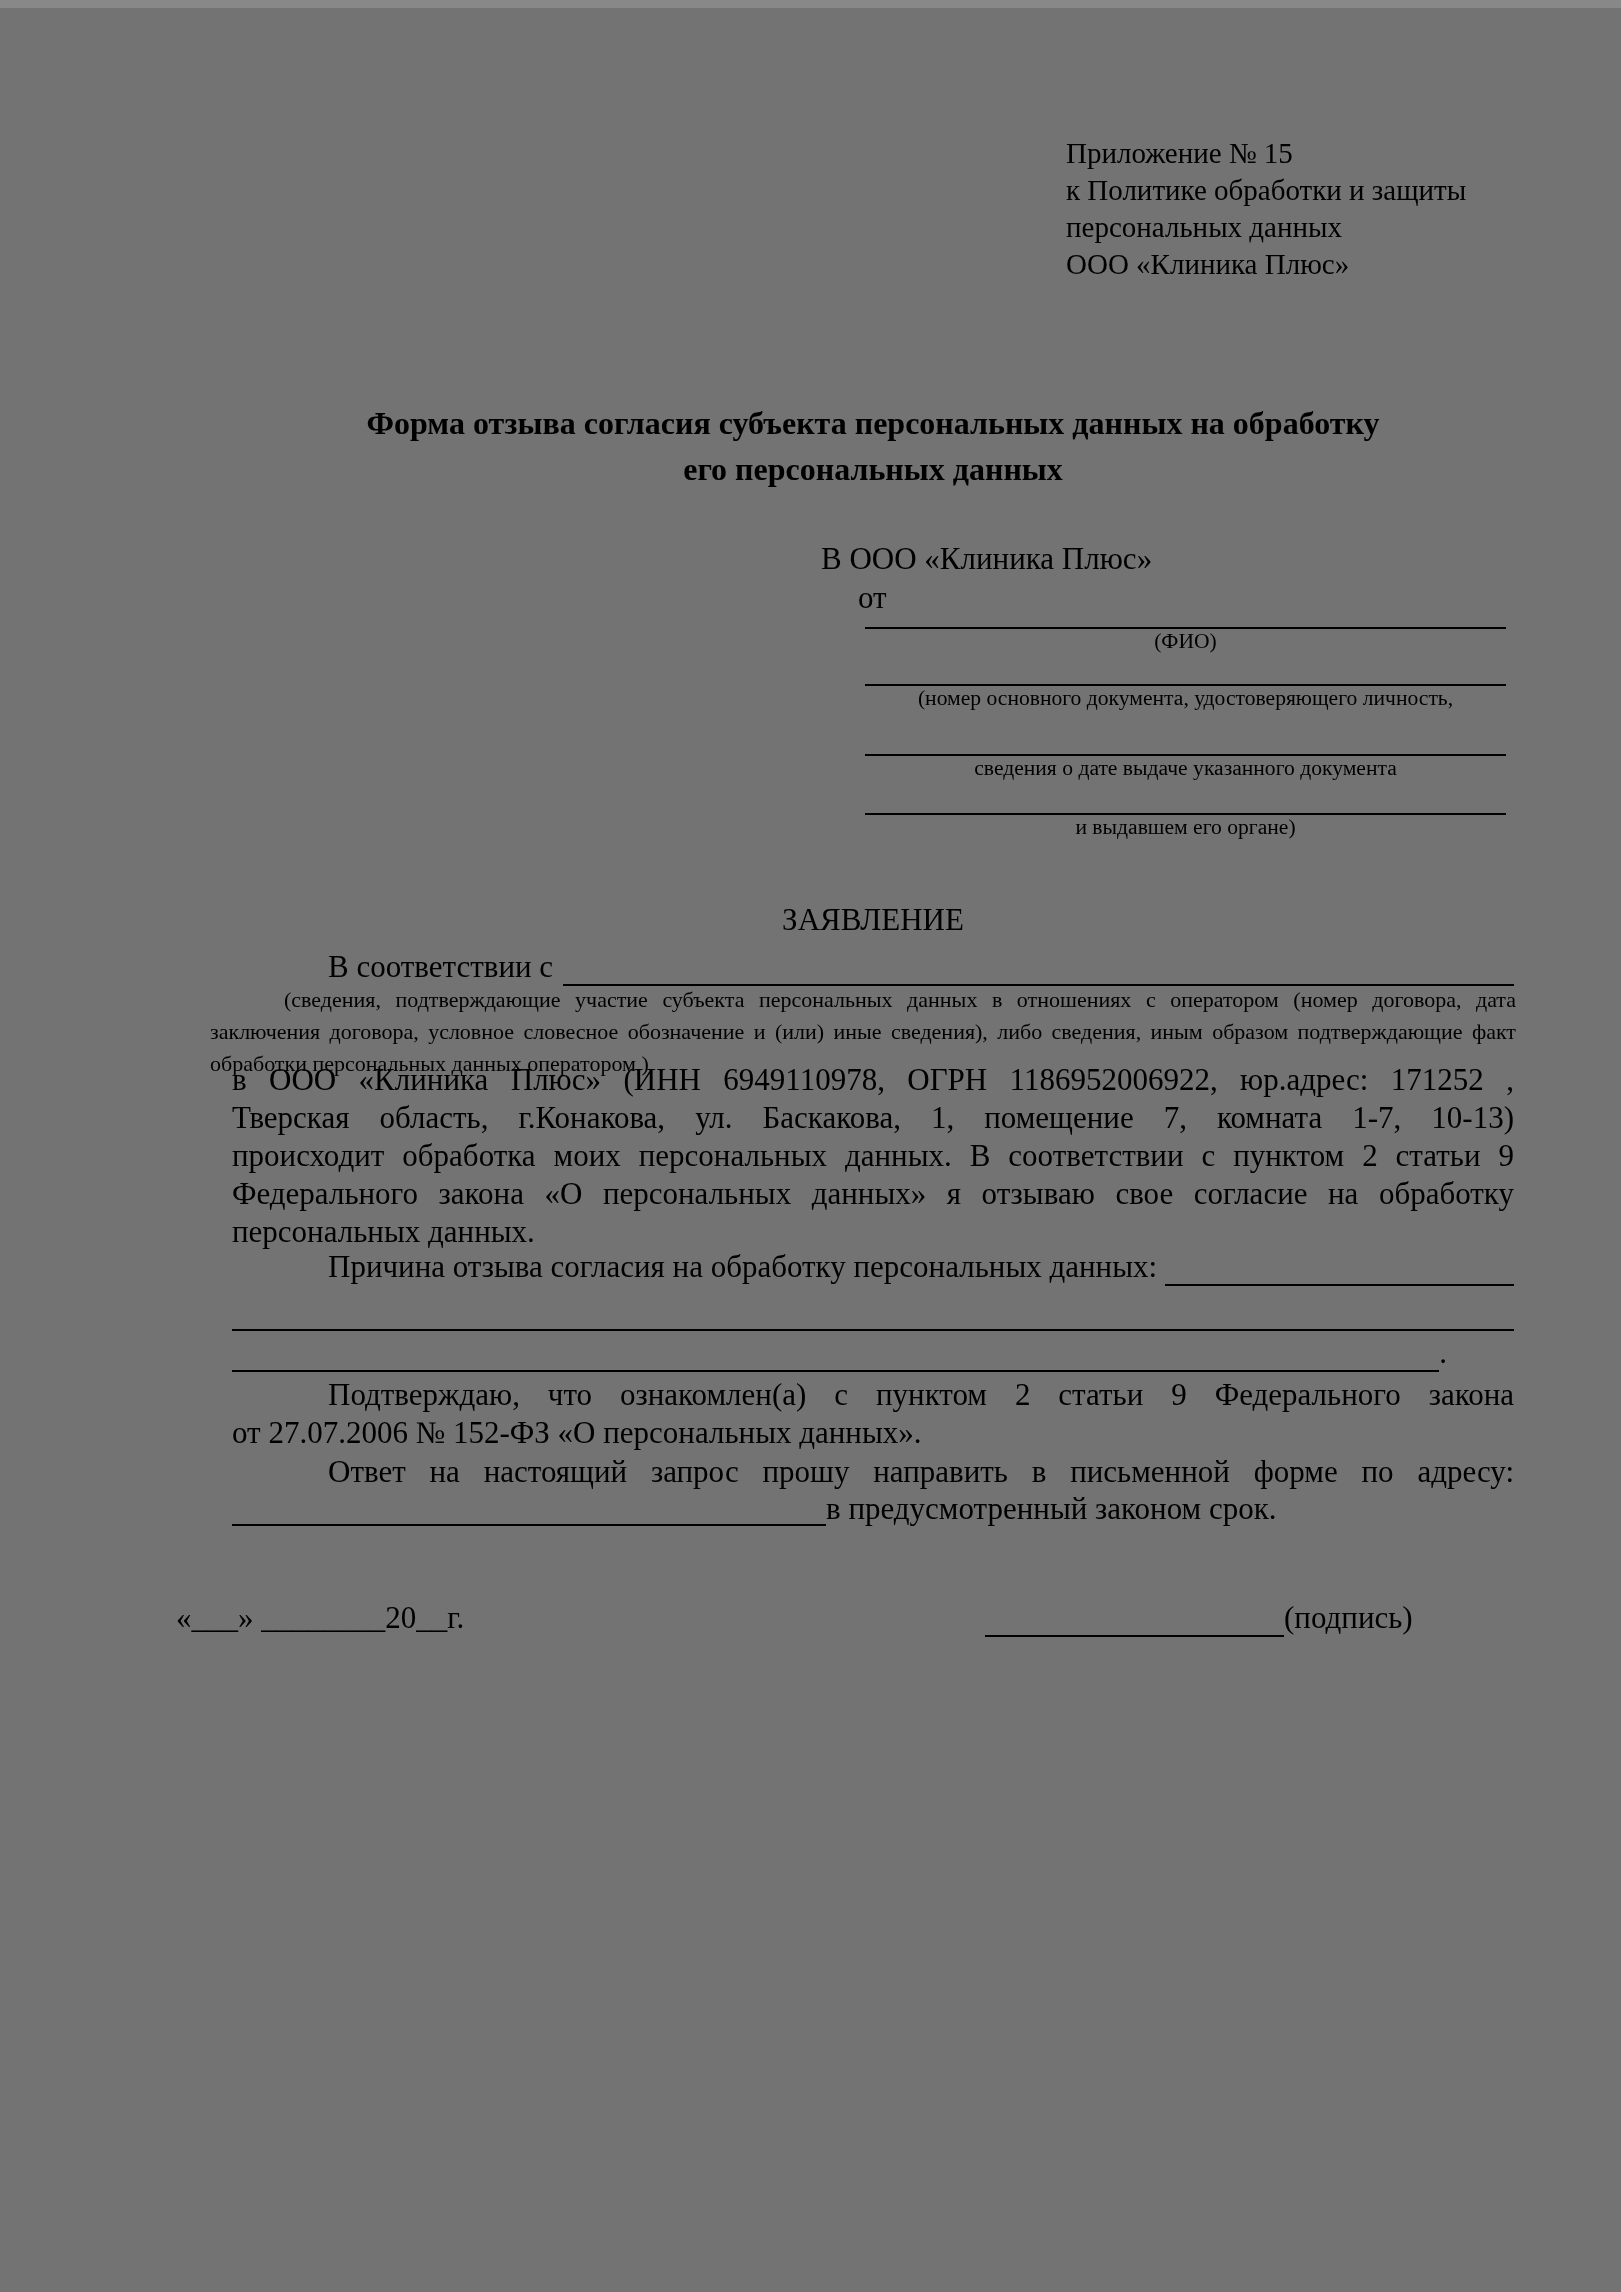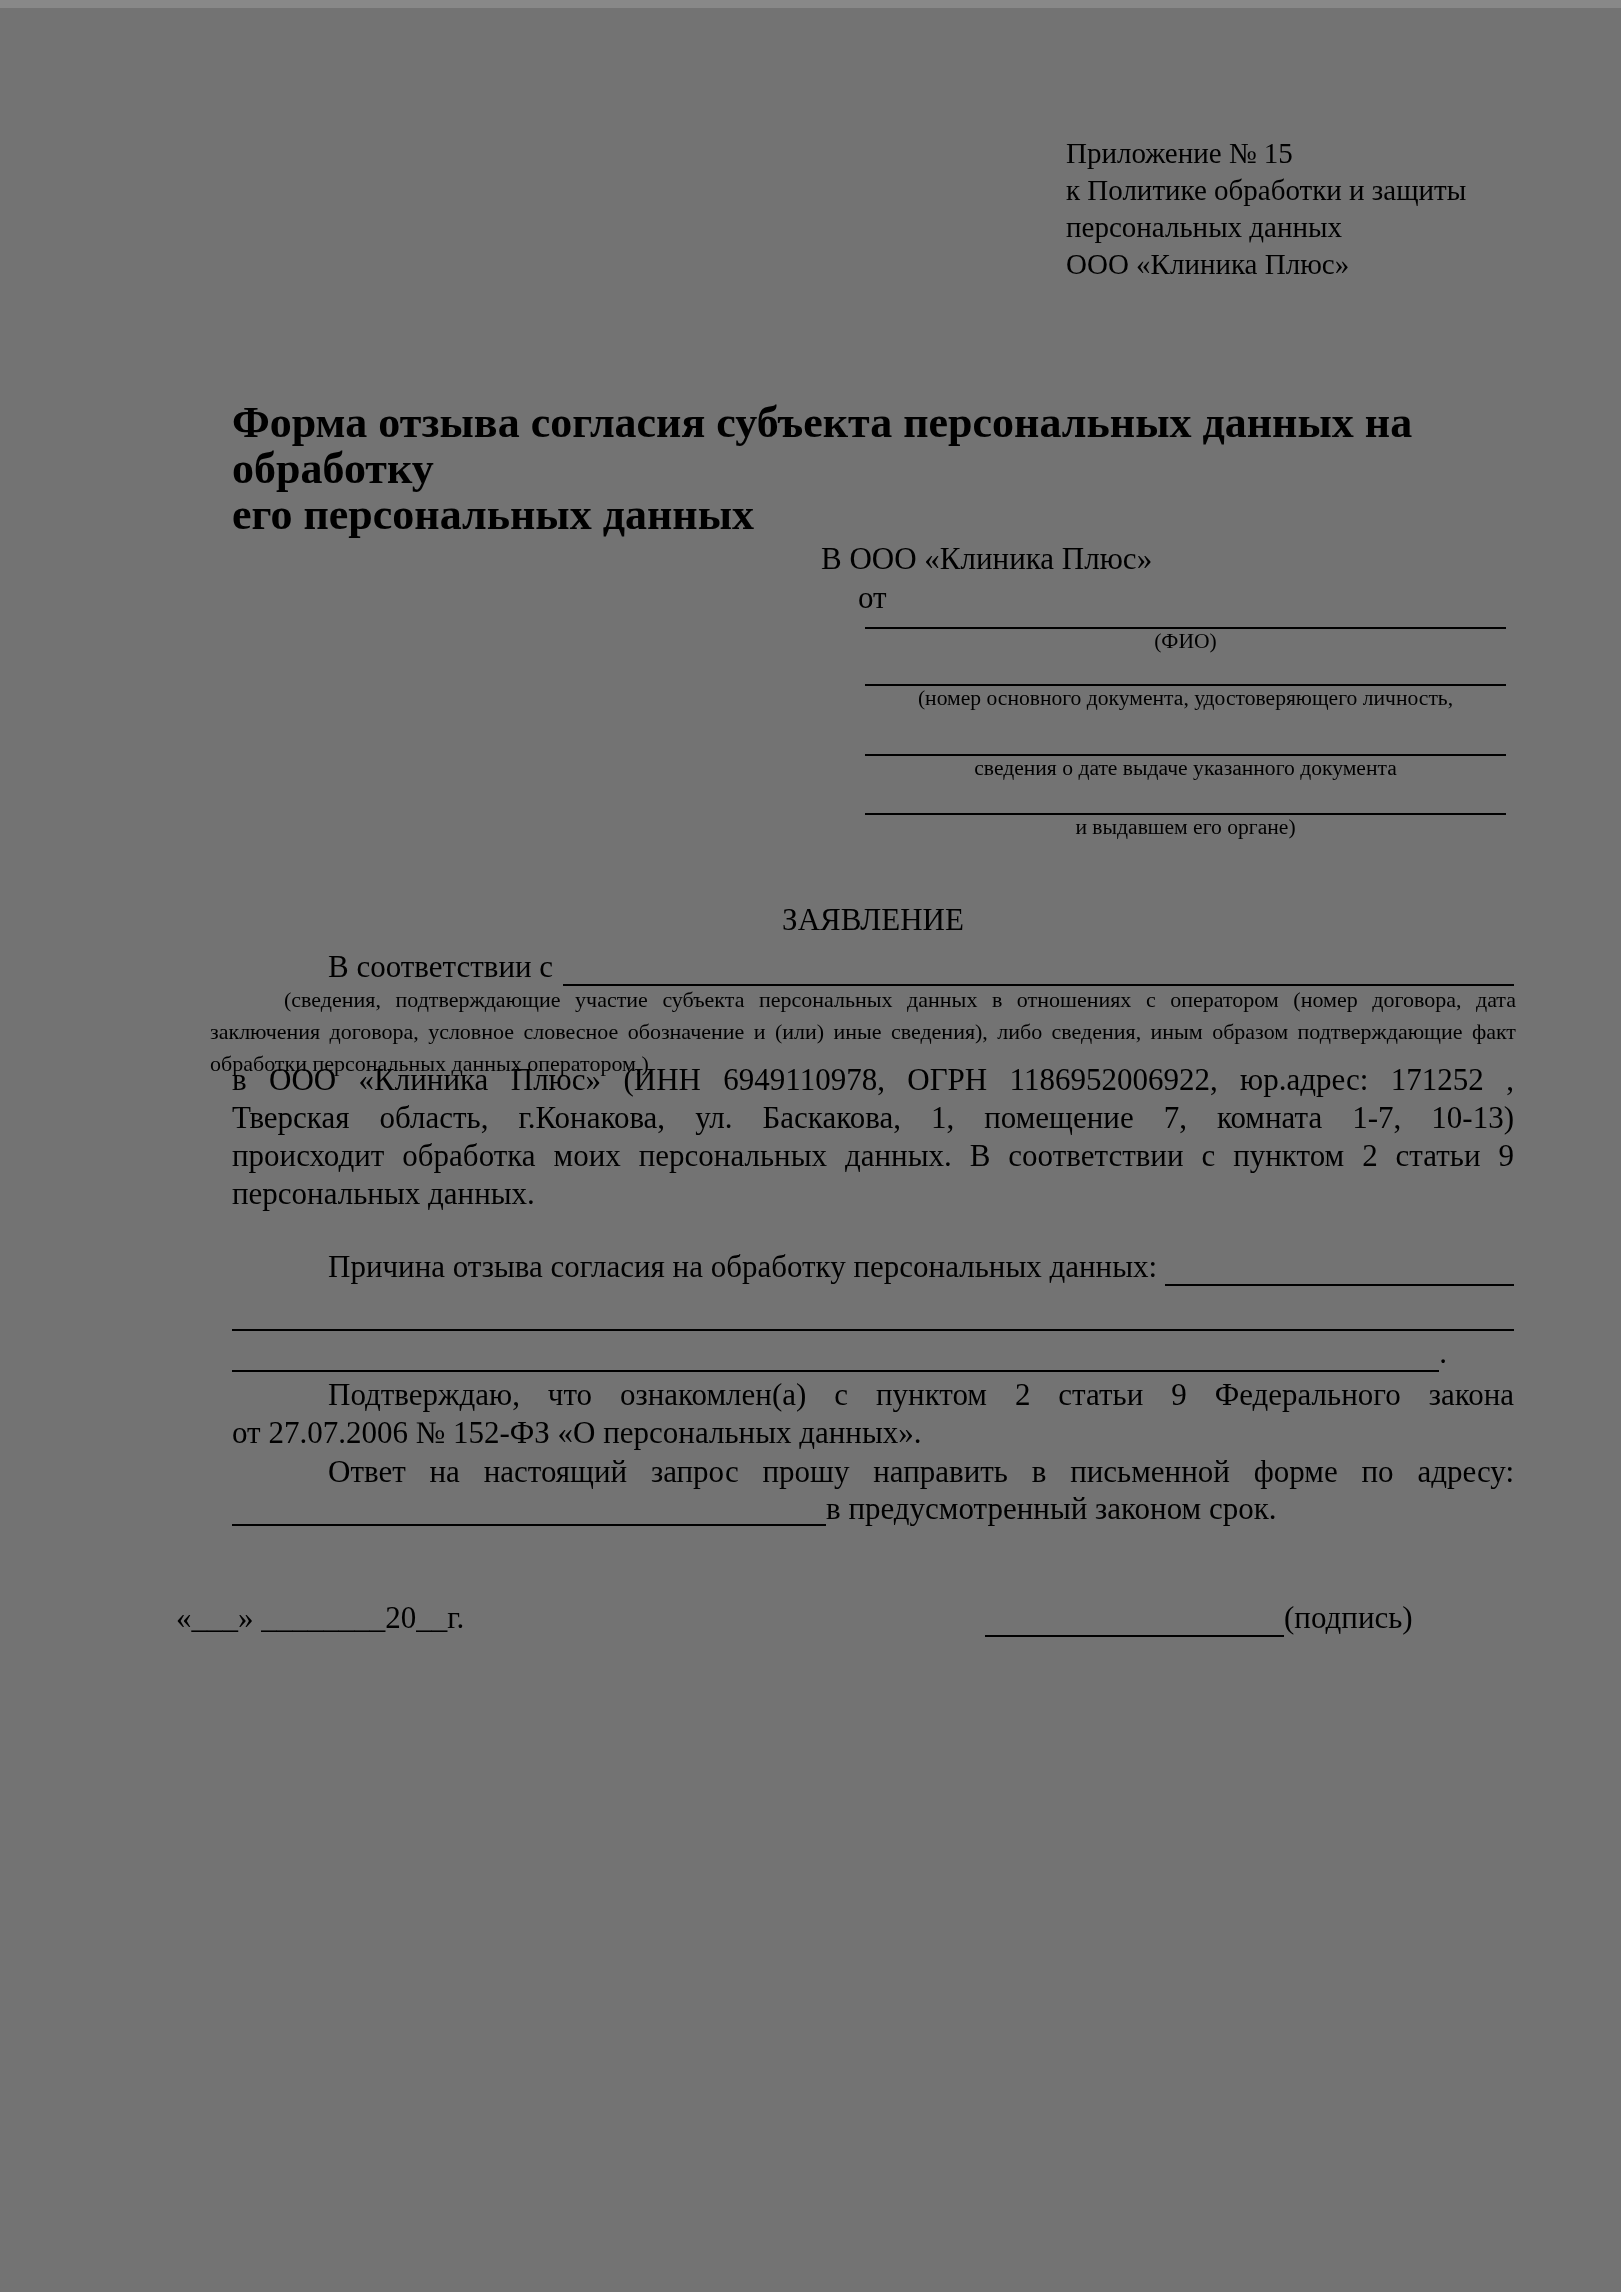"Форма отзыва согласия субъекта" .title { font-size: 44px -> 32px; text-align: left -> center }
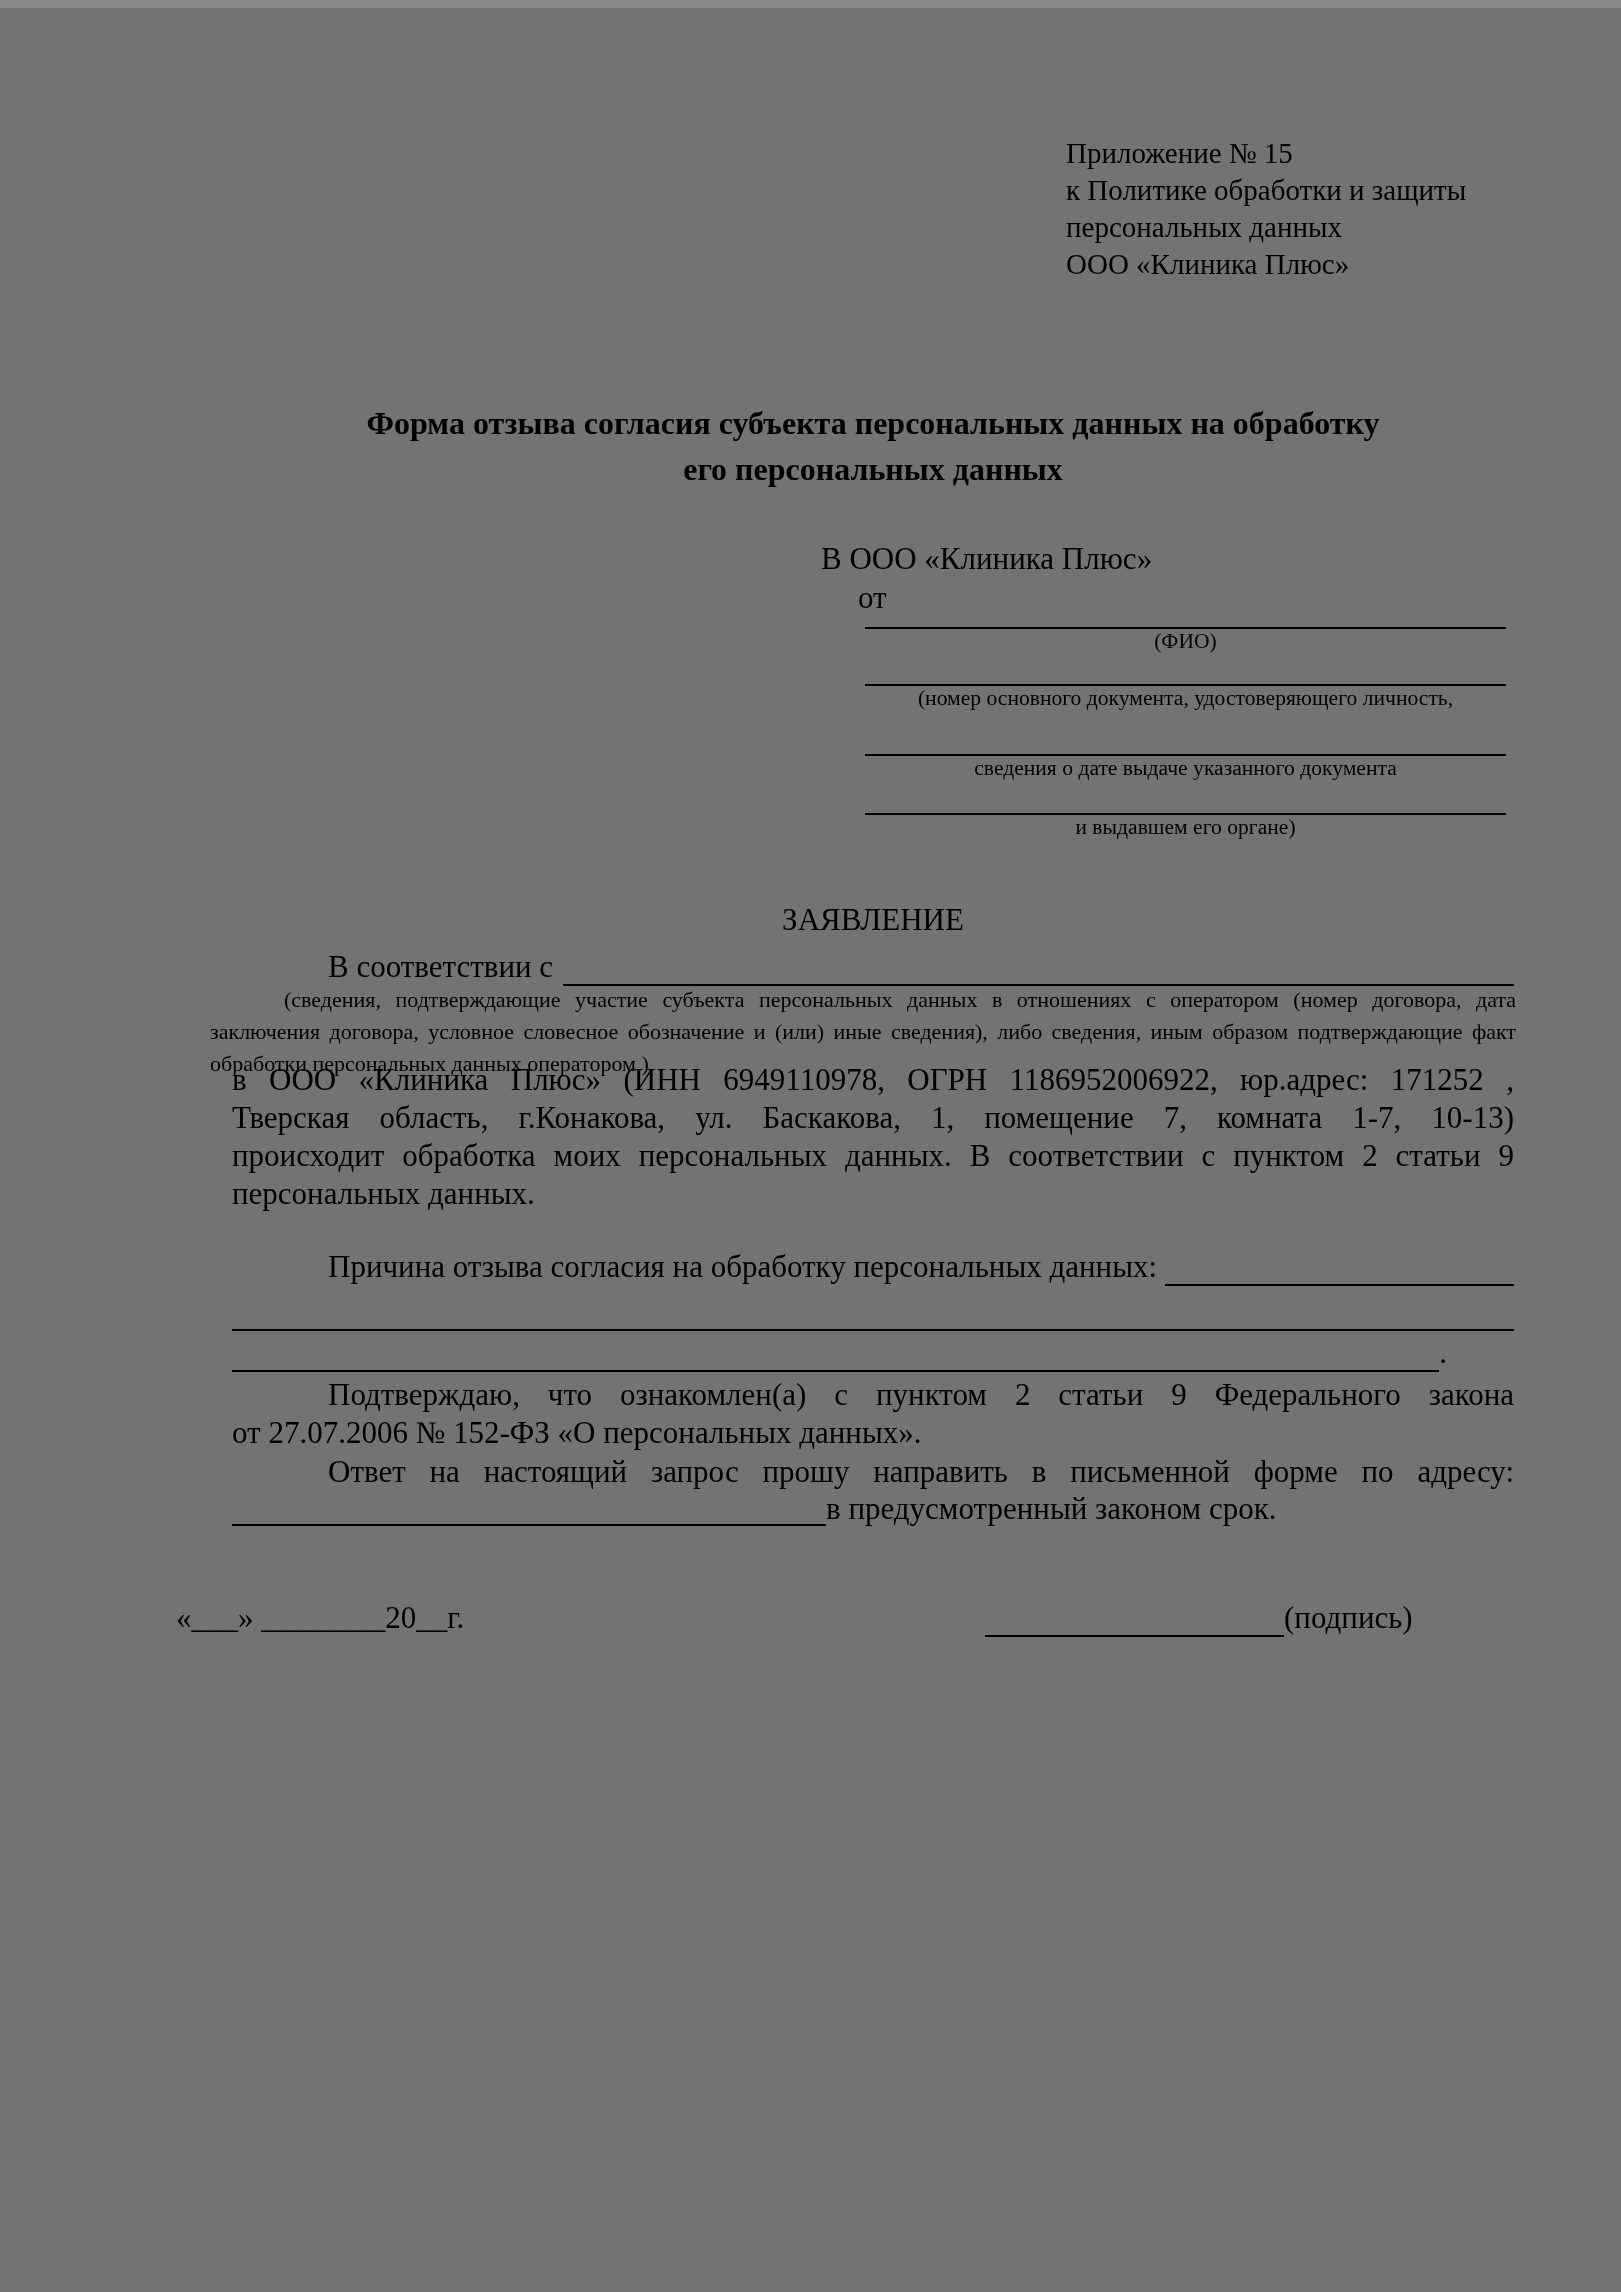"Федерального закона «О персональных" div.jline { html: none -> <div>Федерального закона «О персональных данных» я отзываю свое согласие на обработку</div> }
